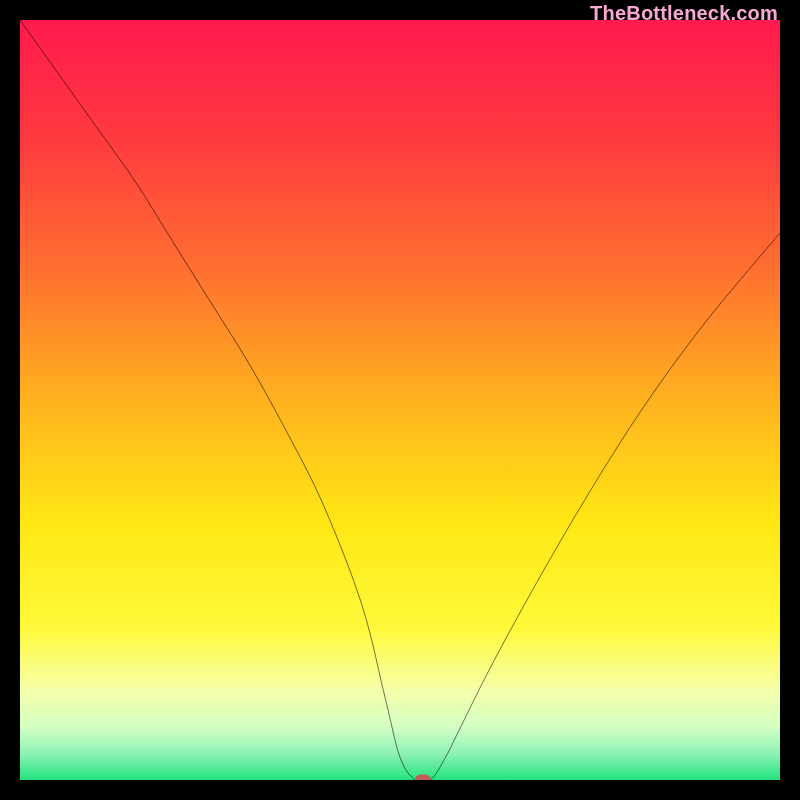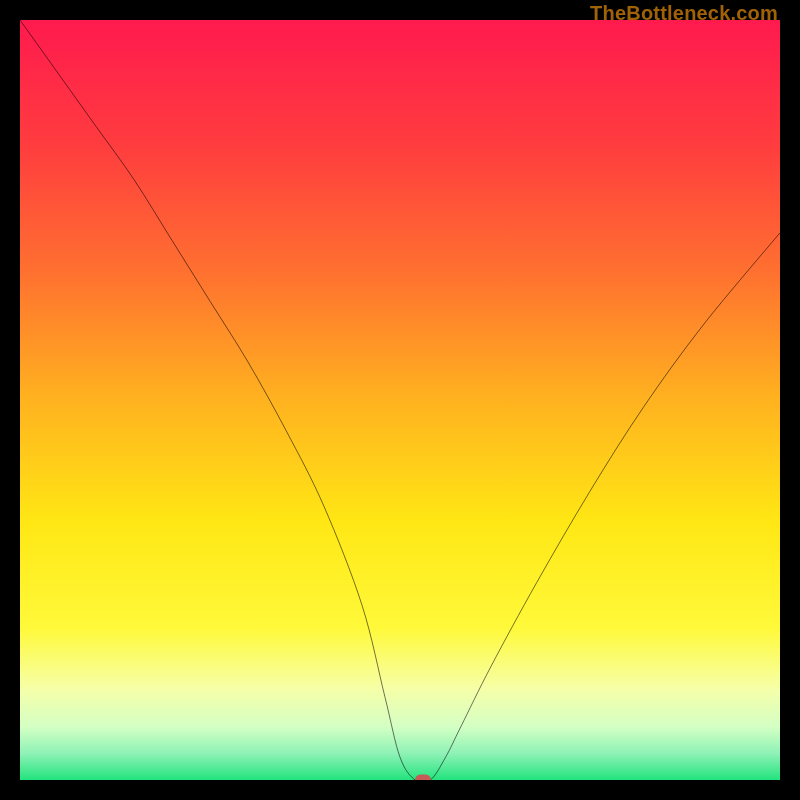"TheBottleneck.com" .watermark { color: #a16207 -> #f9a8d4 }
